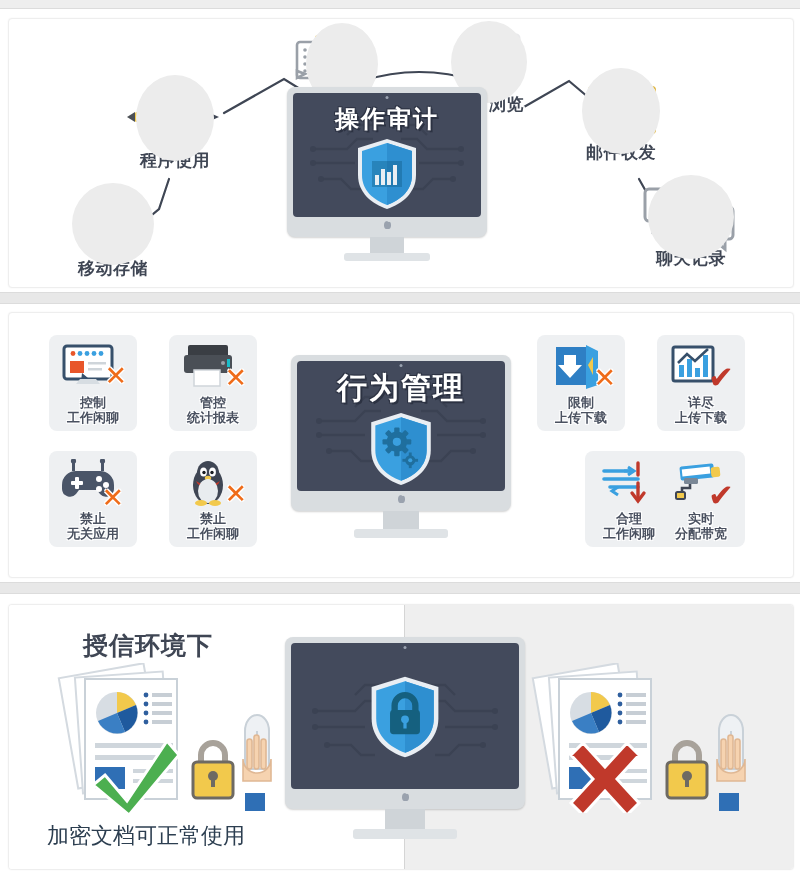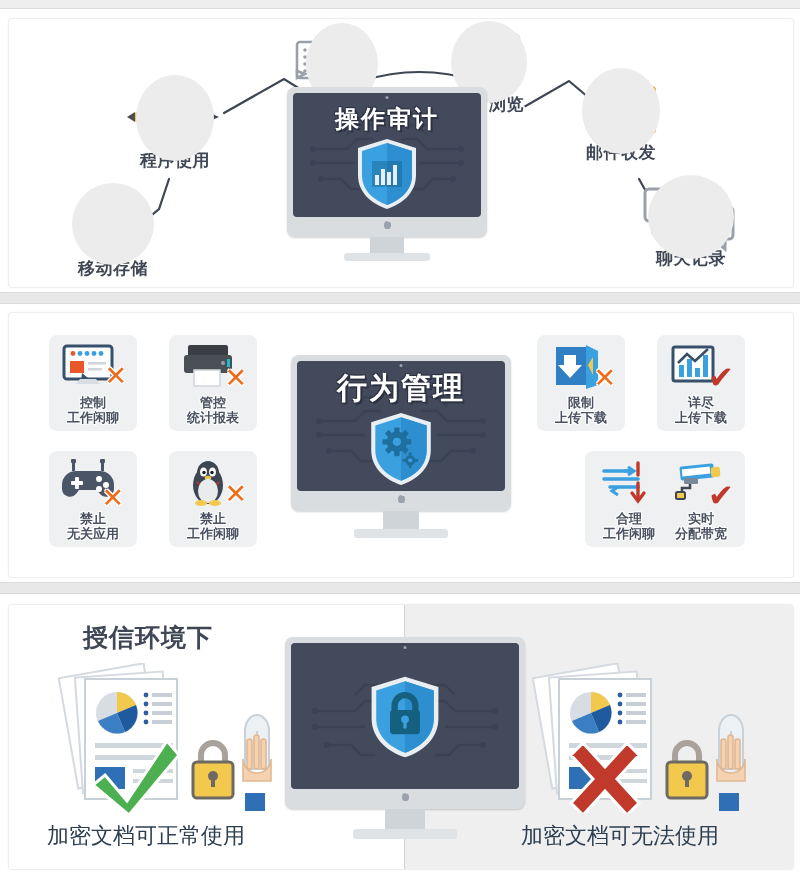"授信环境下" div.env-title { top: 16px -> 24px }
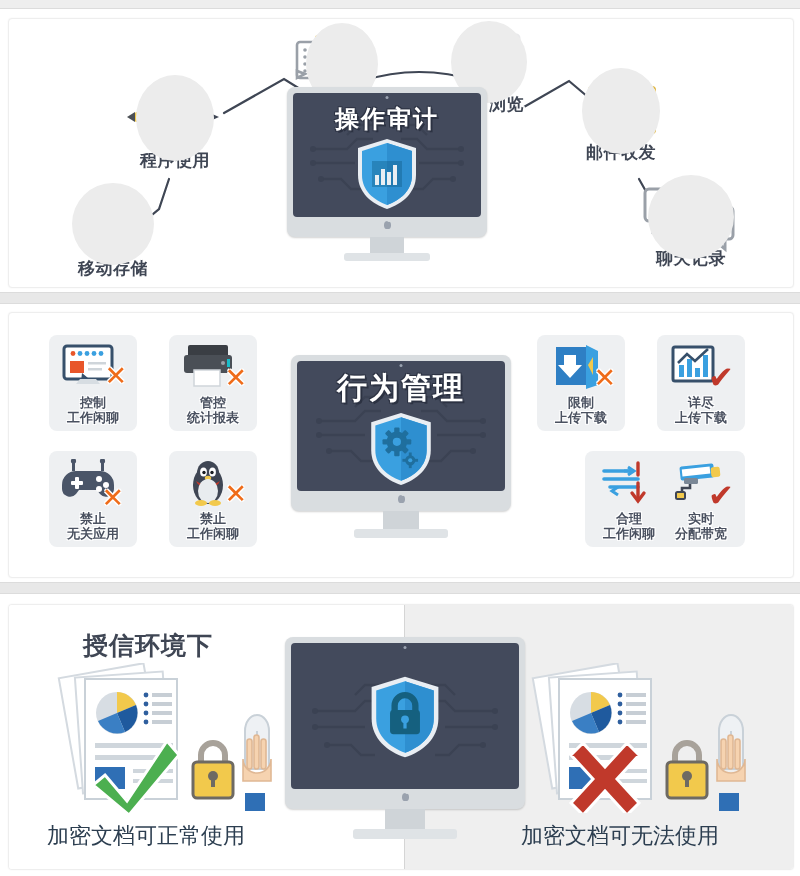"加密文档可无法使用" div.env-caption { html: <div>加密文档可无法使用</div> -> none }
